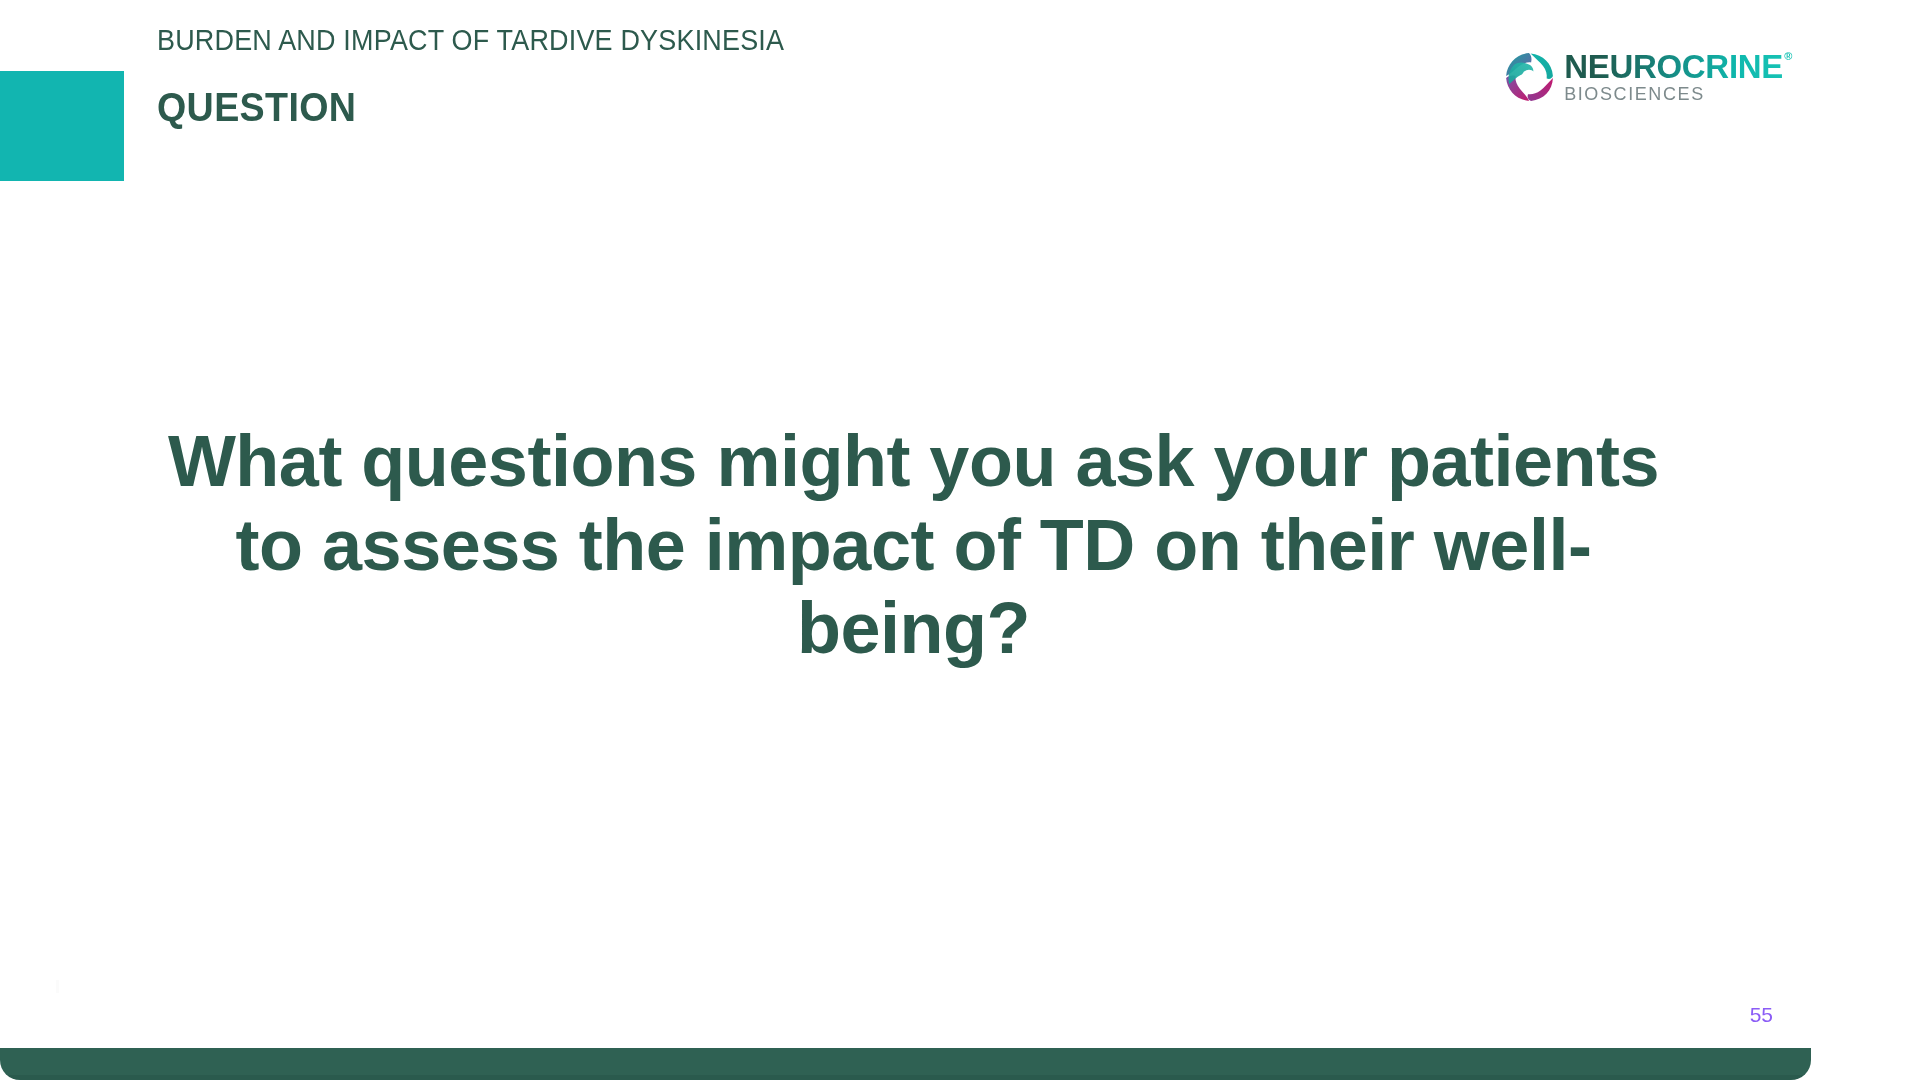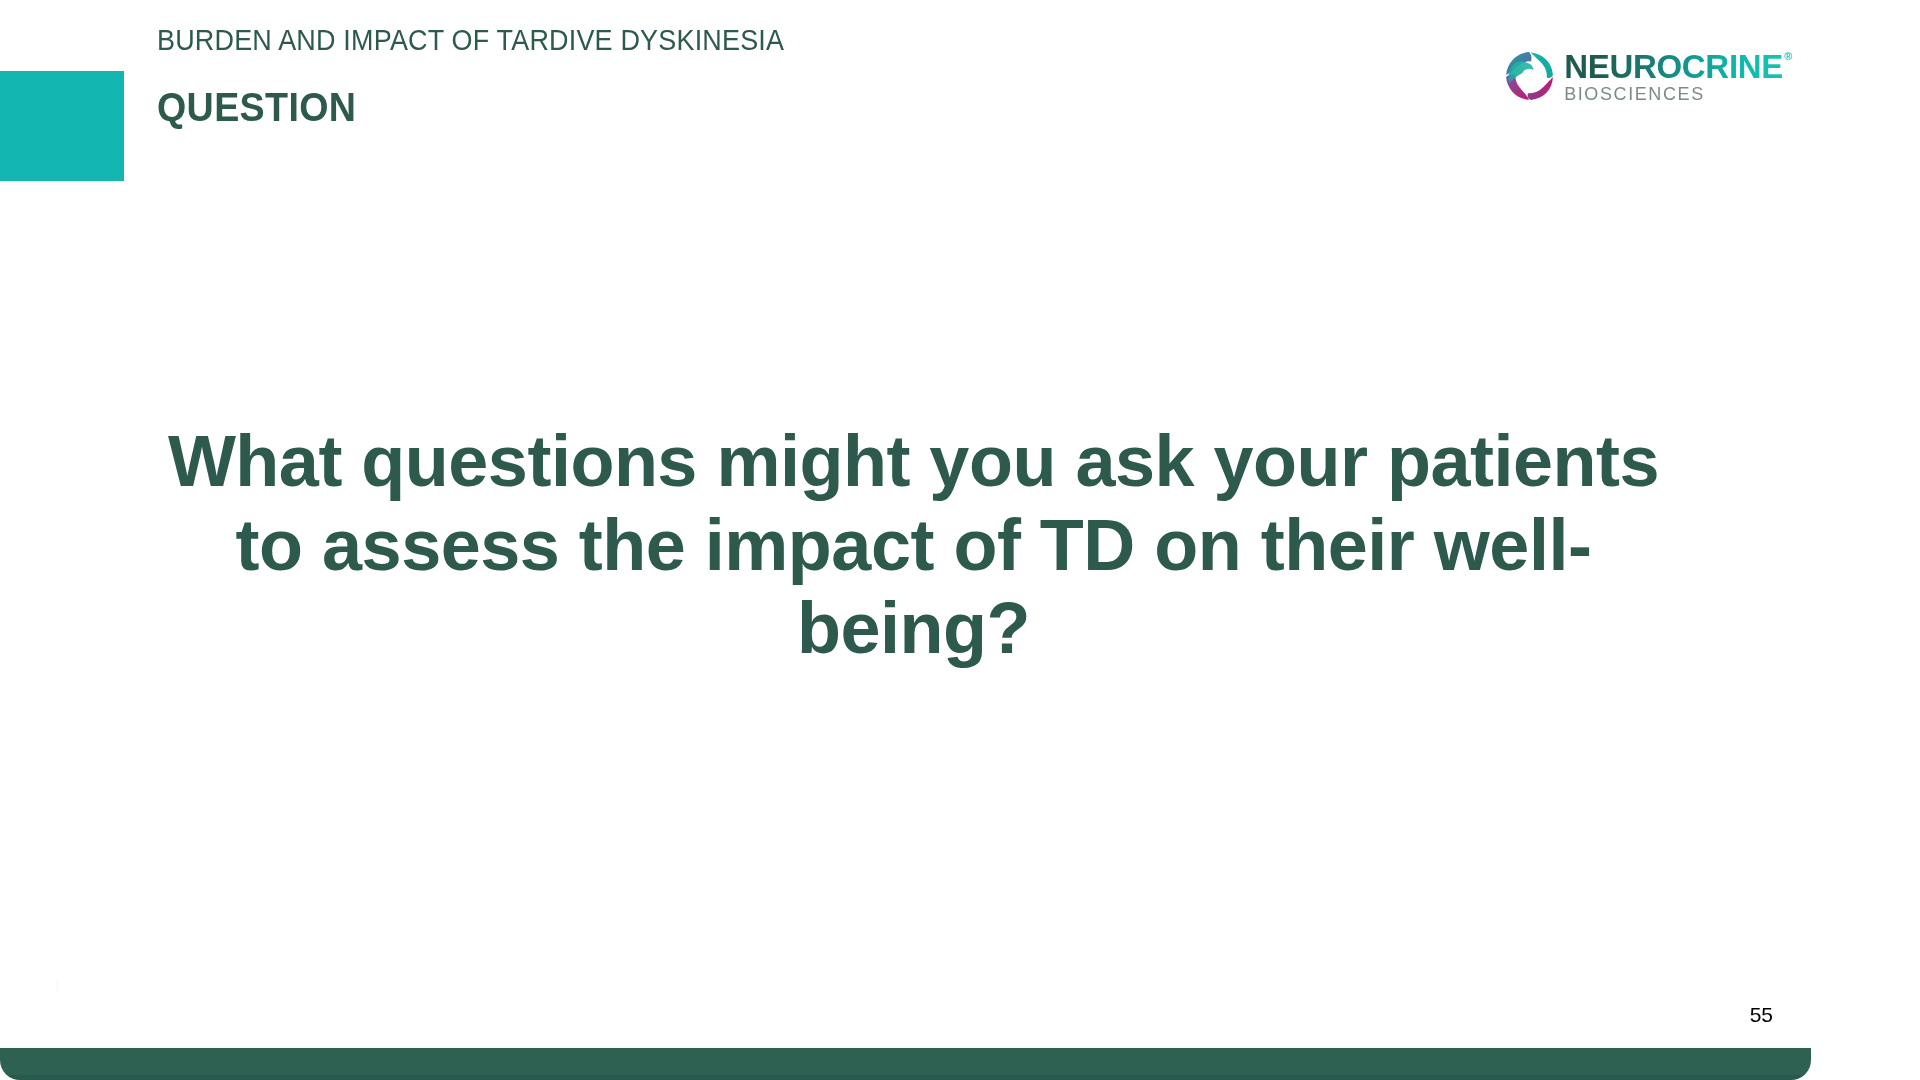"NEUROCRINE" .logo { align-items: flex-start -> center }
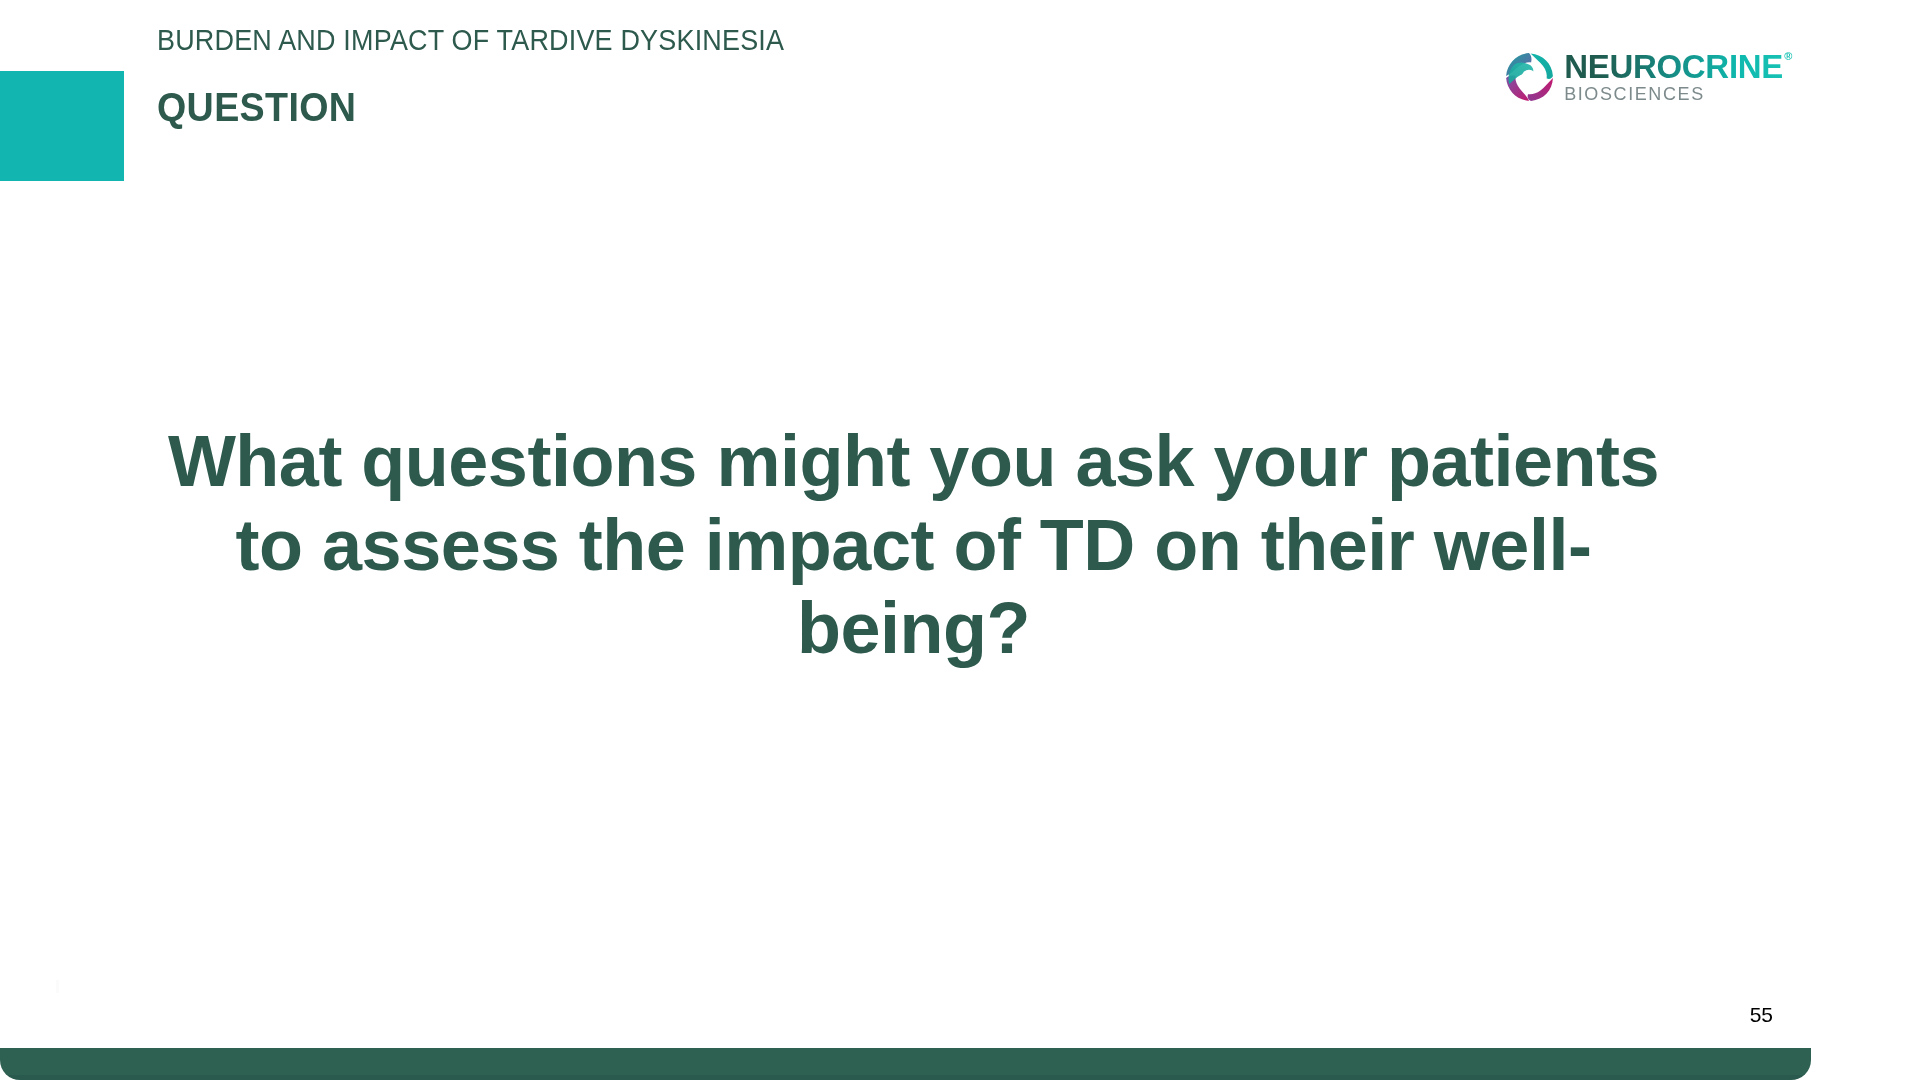"55" .page-number { color: #000000 -> #8b5cf6 }
